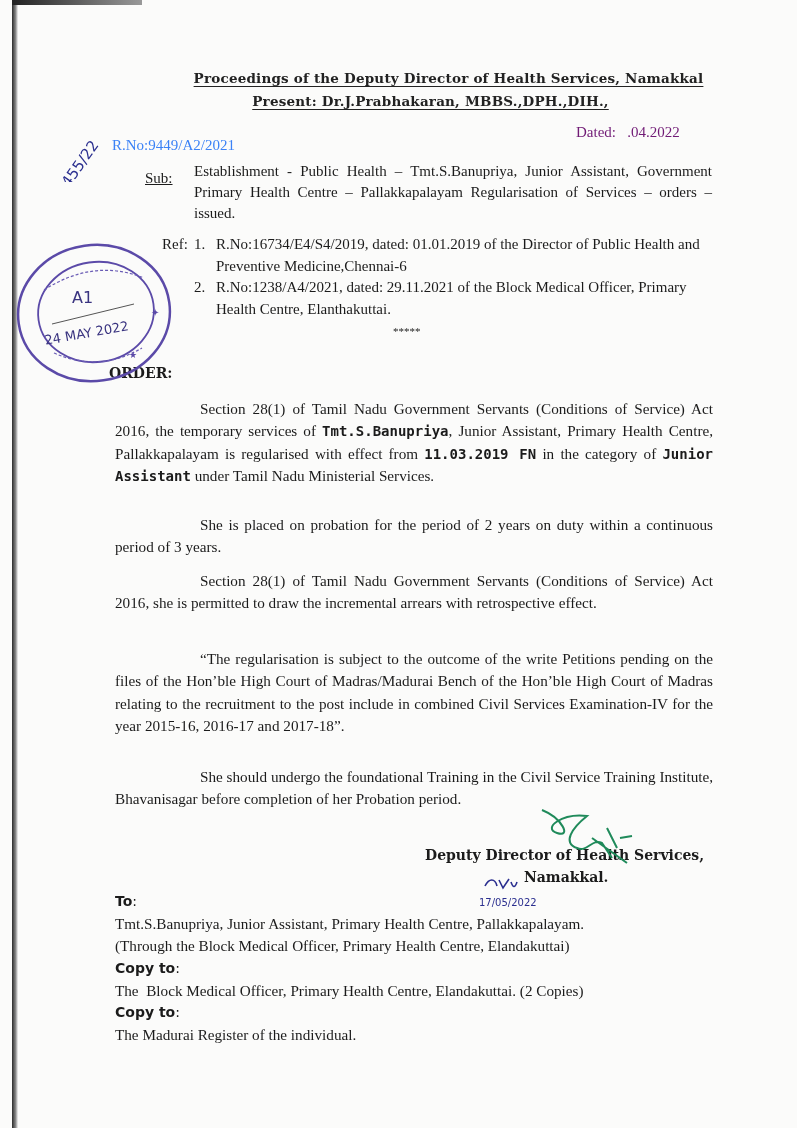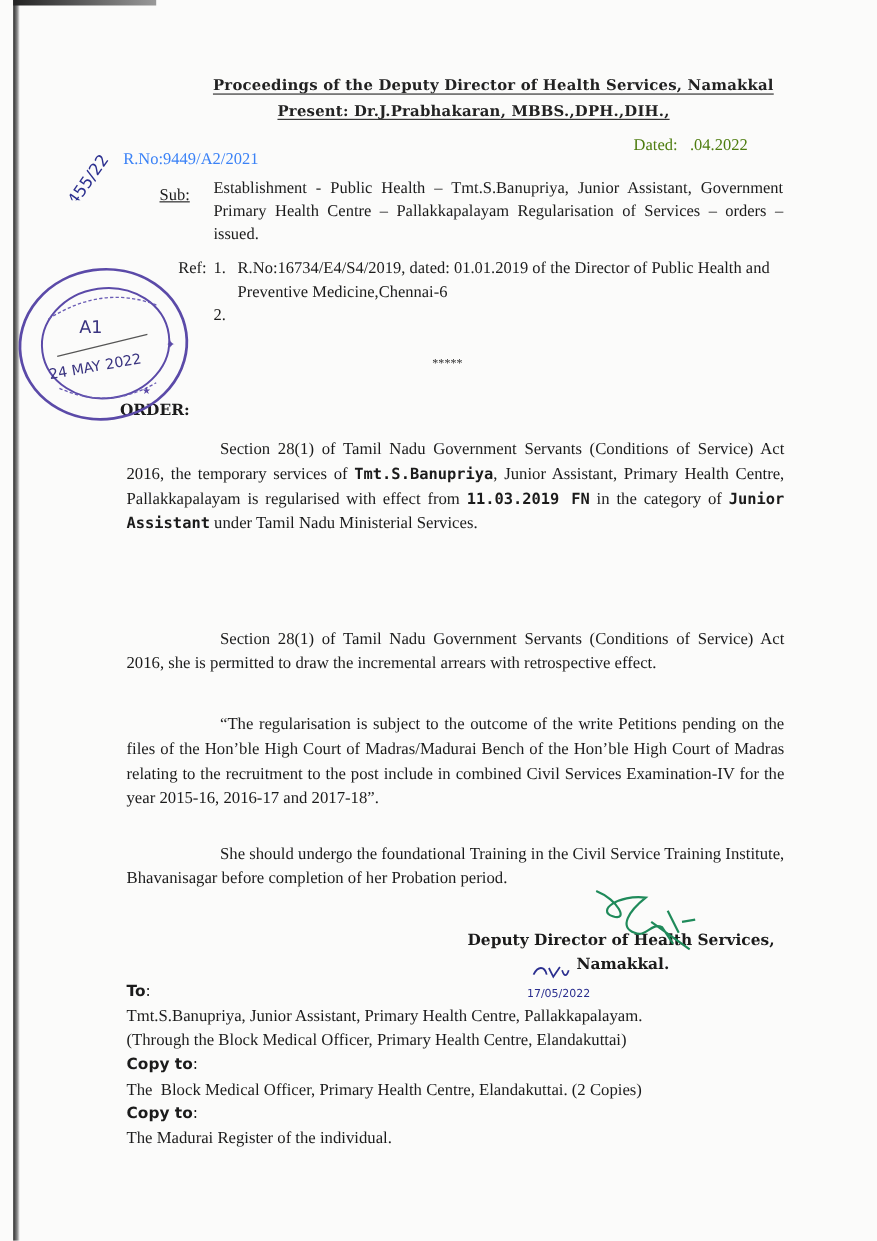"Dated: .04.2022" .dated { color: #4d7c0f -> #701a75 }
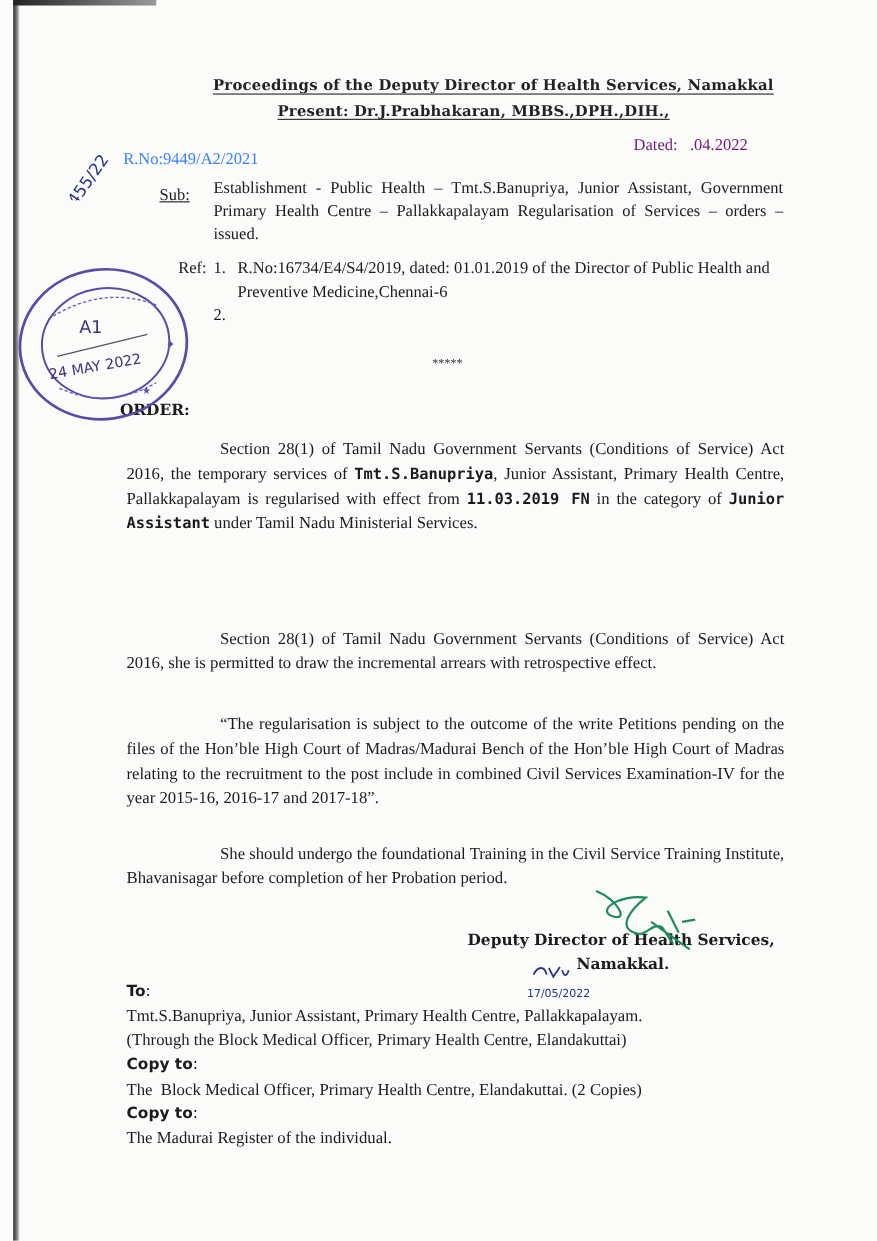"R.No:1238/A4/2021, dated: 29.11.2021 of" span { html: none -> <span>R.No:1238/A4/2021, dated: 29.11.2021 of the Block Medical Officer, Primary Health Centre, Elanthakuttai.</span> }
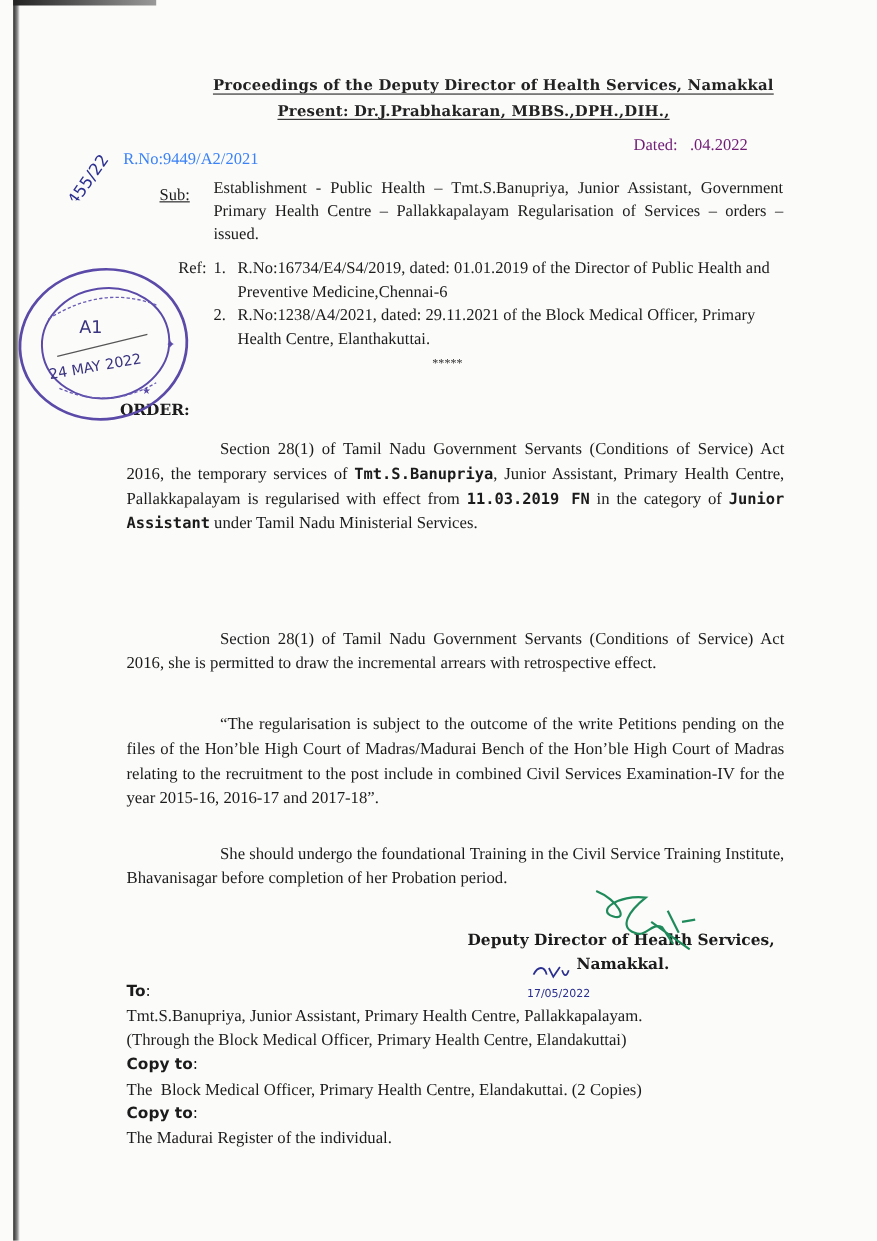"She is placed on probation" div.para { html: none -> <div>She is placed on probation for the period of 2 years on duty within a continuous period of 3 years.</div> }
